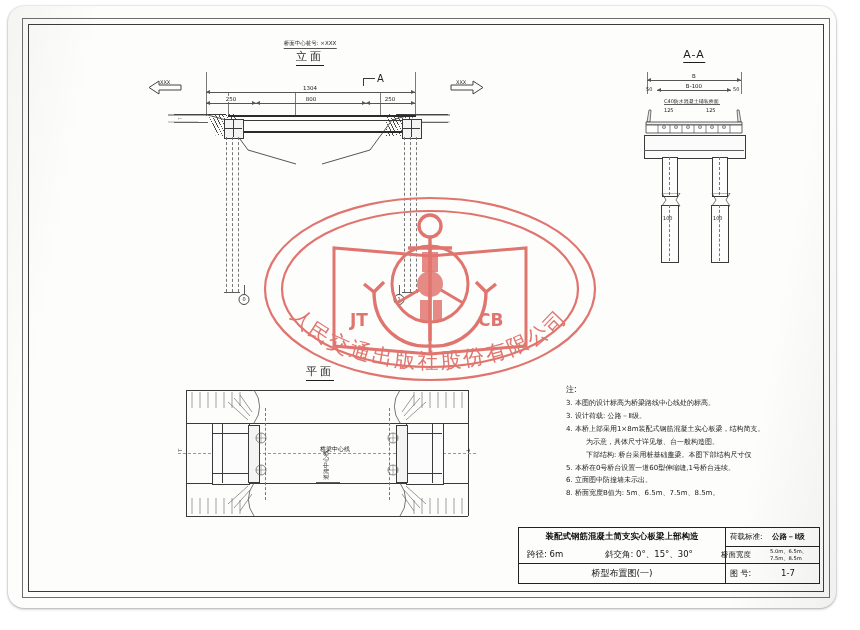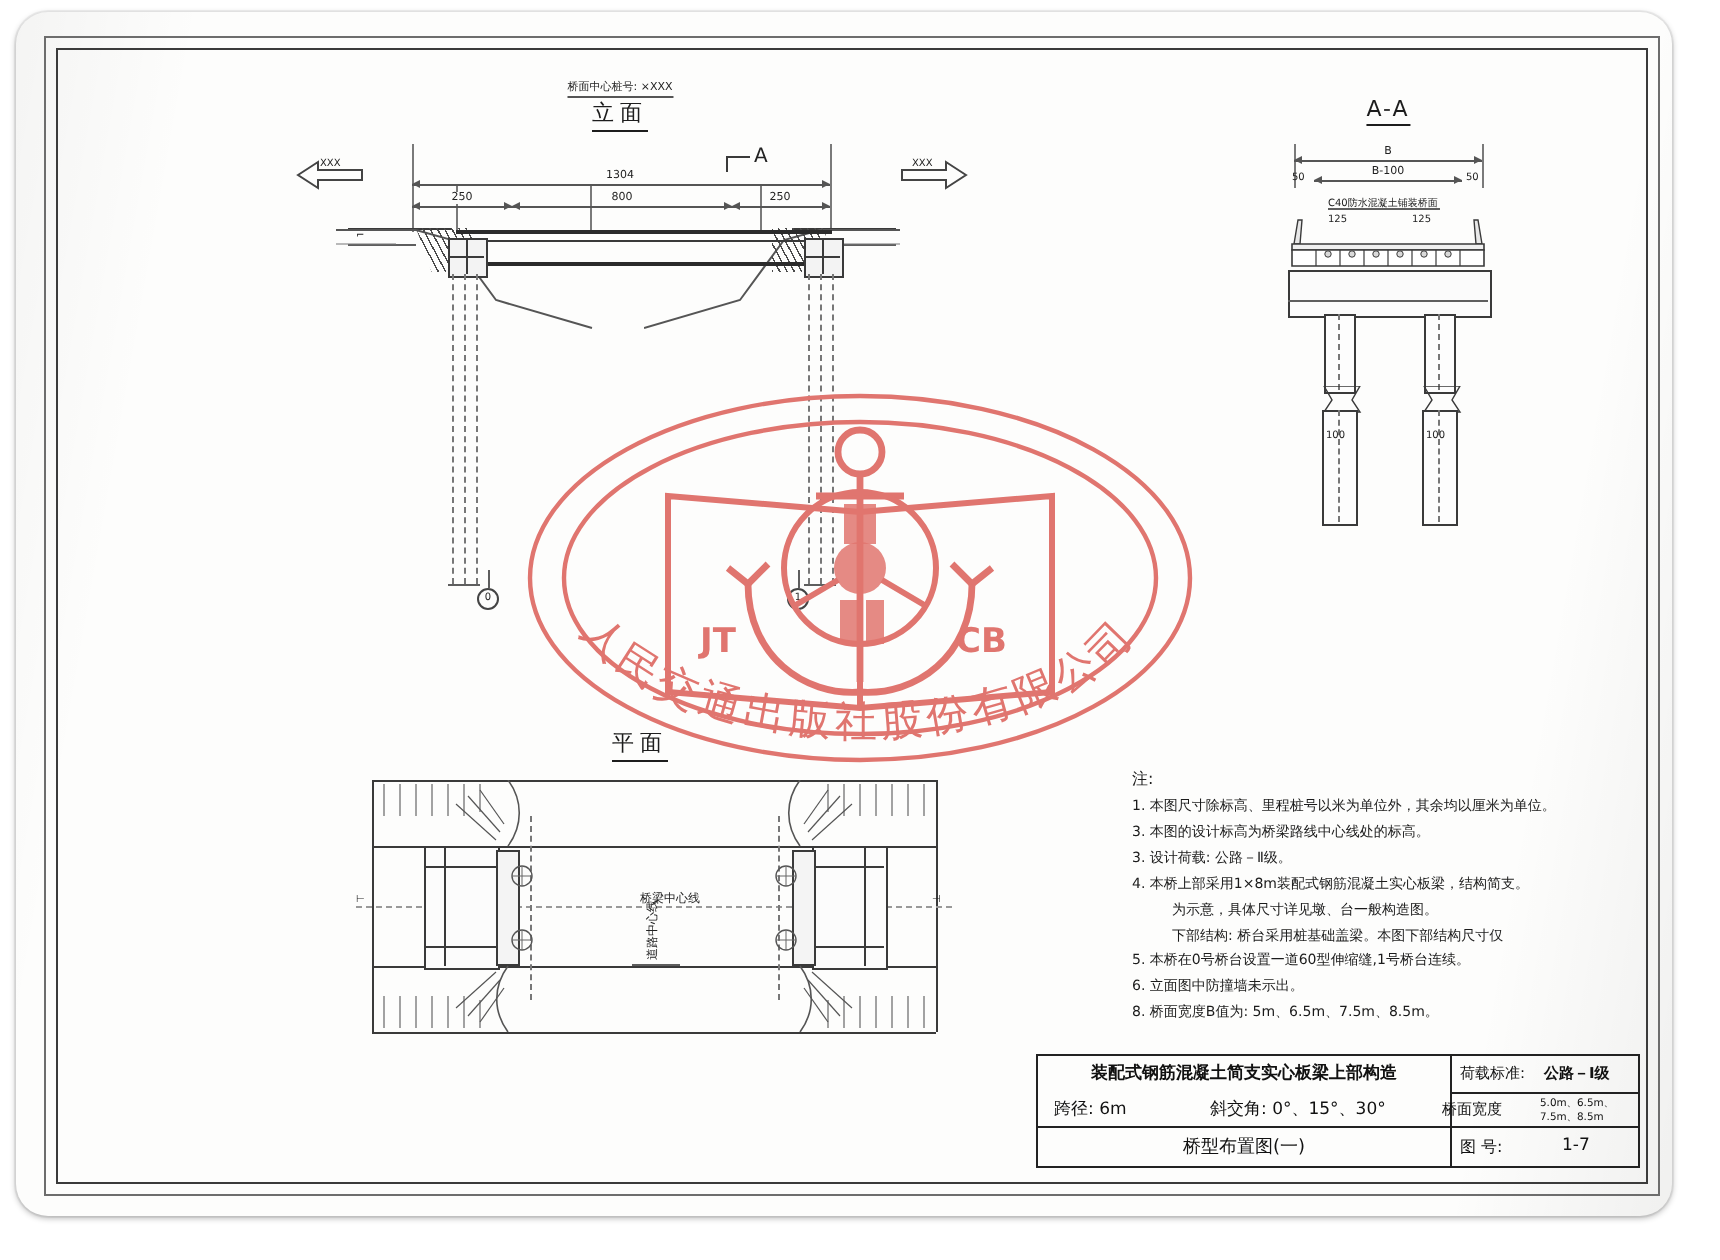"1. 本图尺寸除标高、里程桩号以米为单位外，其余均以厘米为单位。" div.nt { html: <div>1. 本图尺寸除标高、里程桩号以米为单位外，其余均以厘米为单位。</div> -> none }
